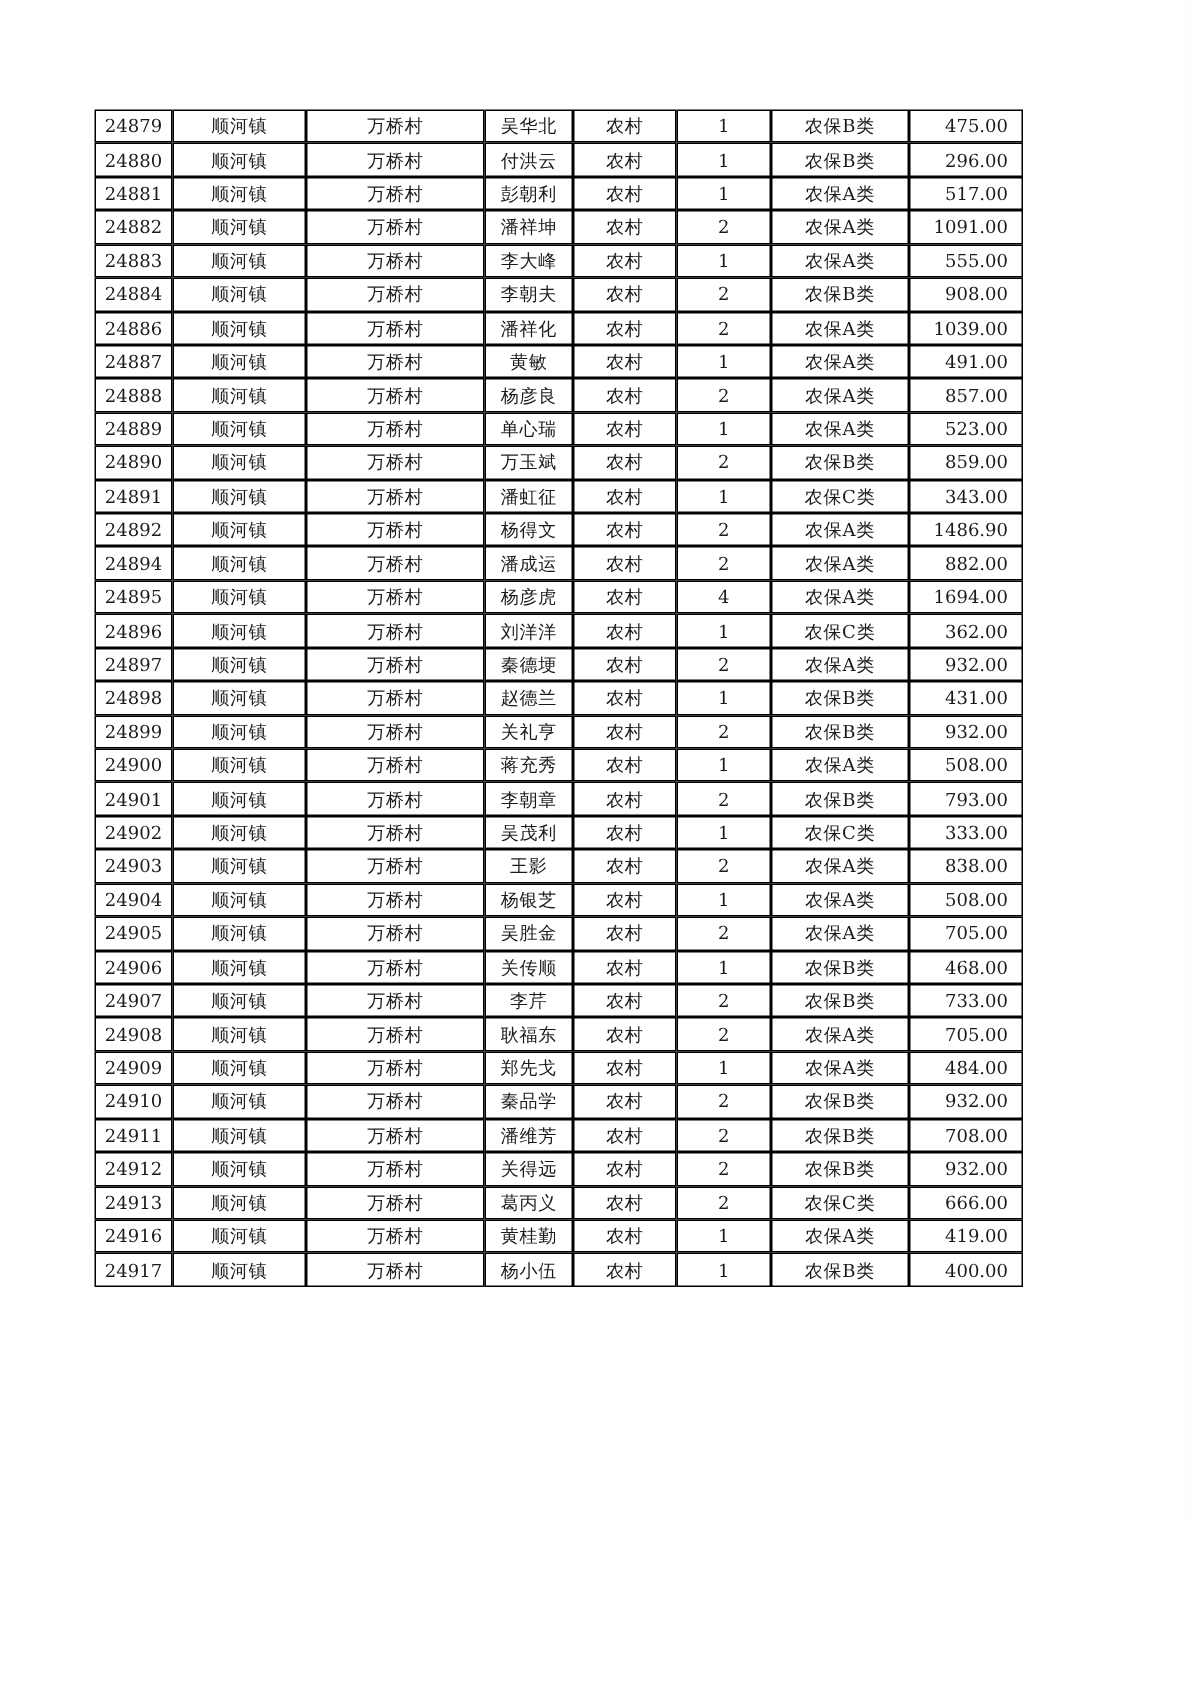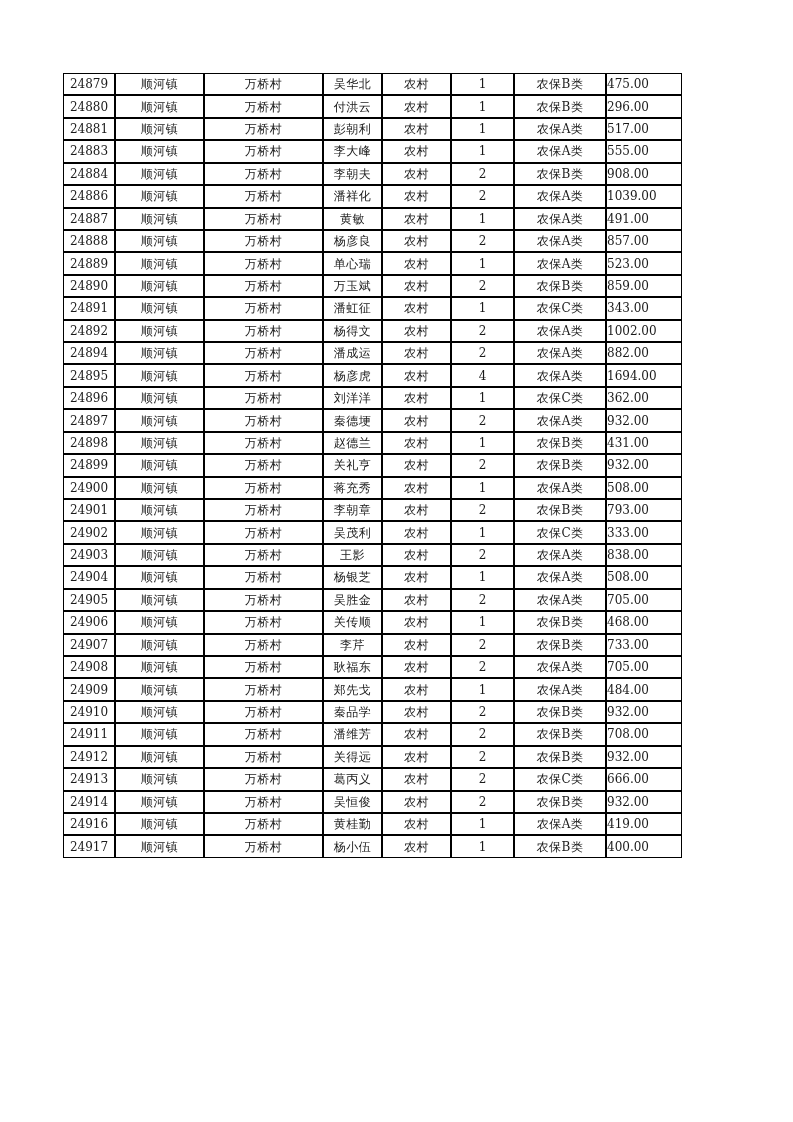"475.00" table.records td.amount { text-align: left -> right }
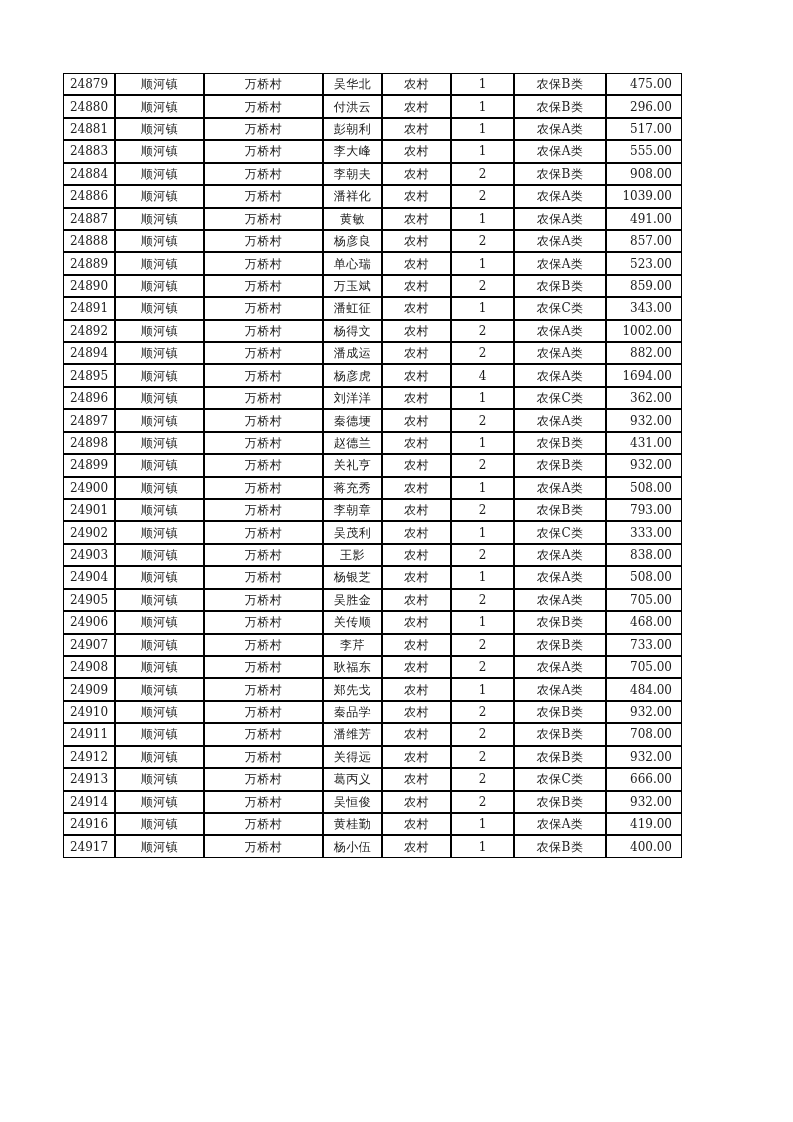"24882" tr { html: none -> <tr> <td>24882</td> <td>顺河镇</td> <td>万桥村</td> <td>潘祥坤</td> <td>农村</td> <td>2</td> <td>农保A类</td> <td>1091.00</td> </tr> }
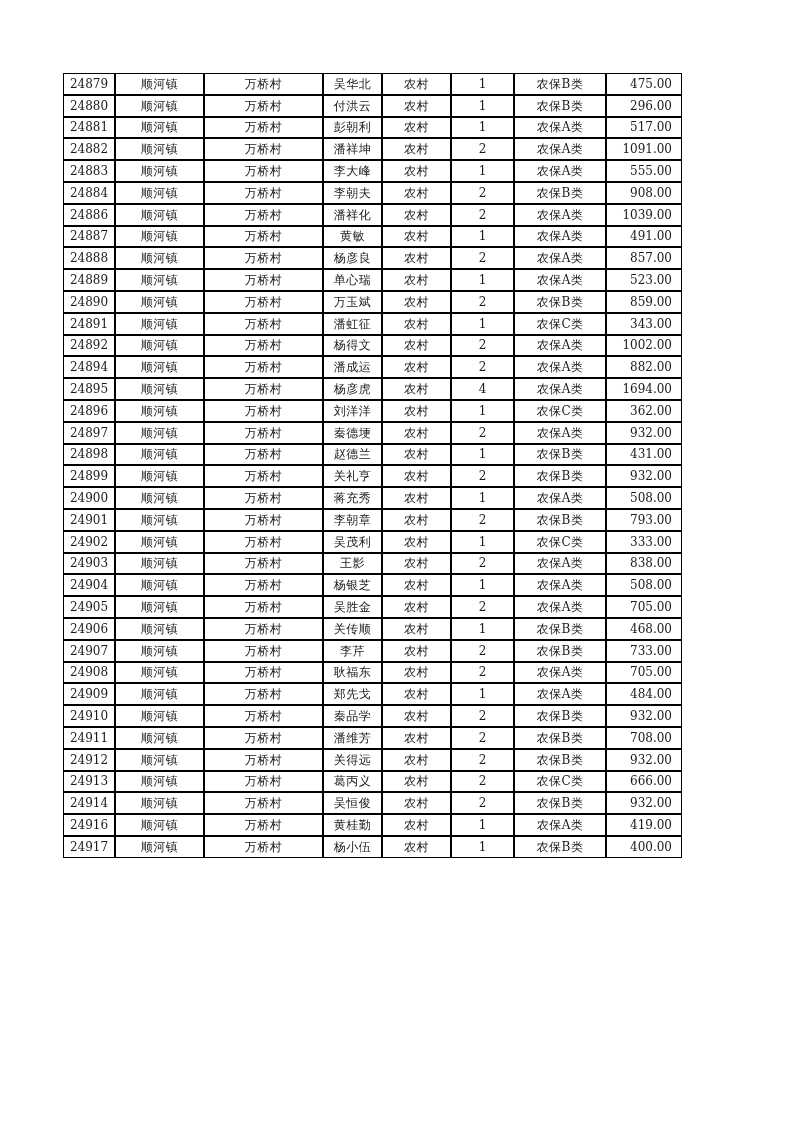"1002.00" td.amount { text: 1002.00 -> 1486.90 }
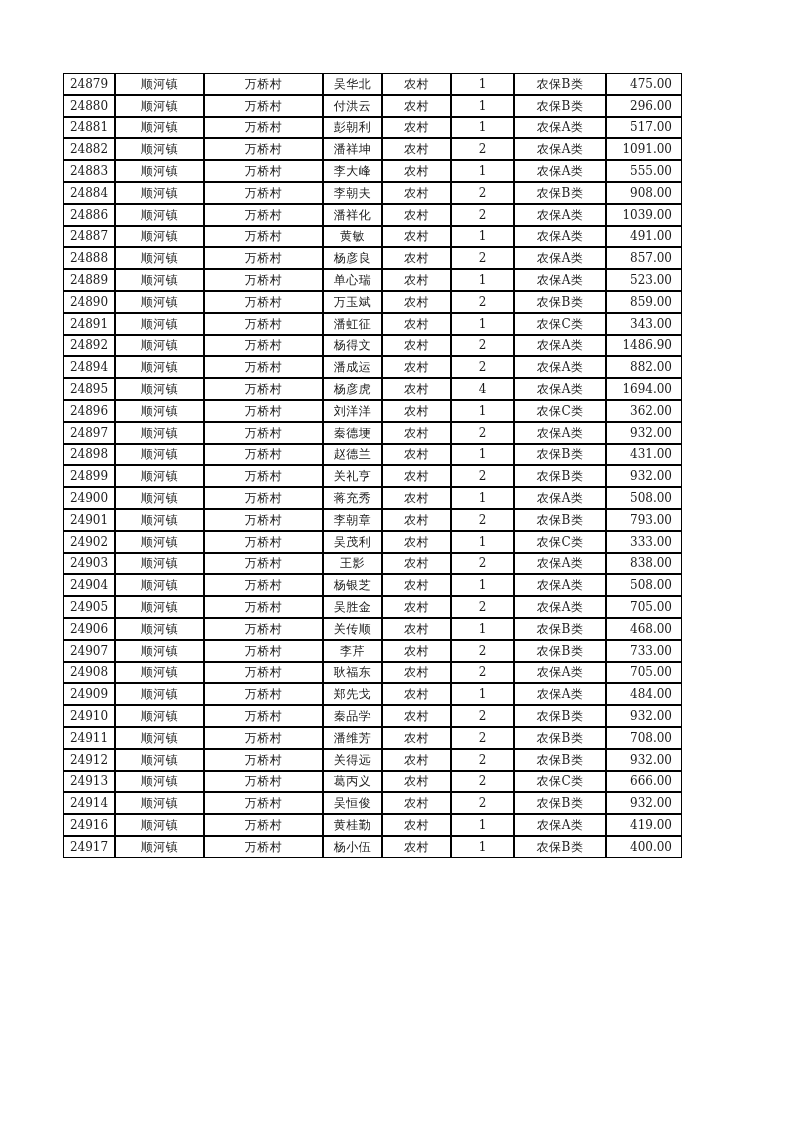"24914" tr { html: <tr> <td>24914</td> <td>顺河镇</td> <td>万桥村</td> <td>吴恒俊</td> <td>农村</td> <td>2</td> <td>农保B类</td> <td>932.00</td> </tr> -> none }
